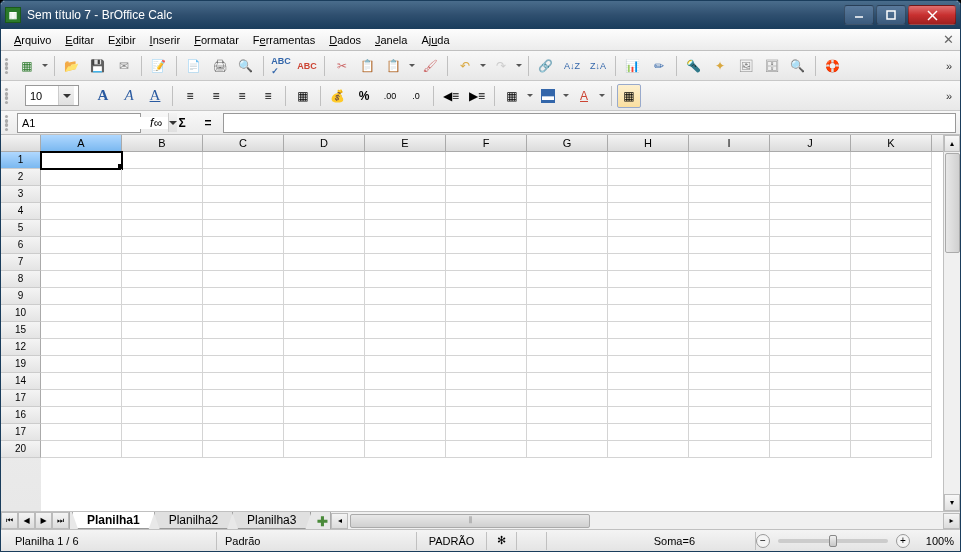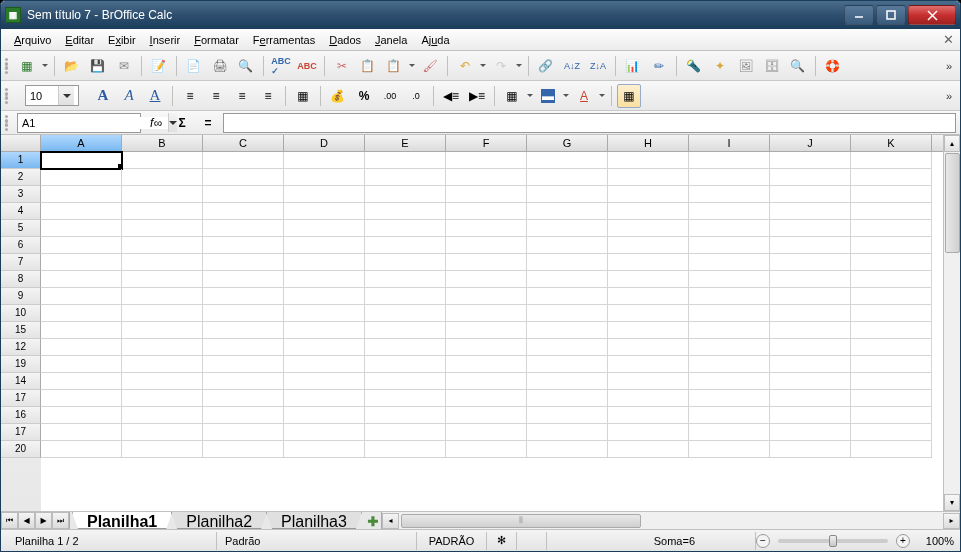"Planilha1" .sheet-tab { font-size: 16px -> 12px }
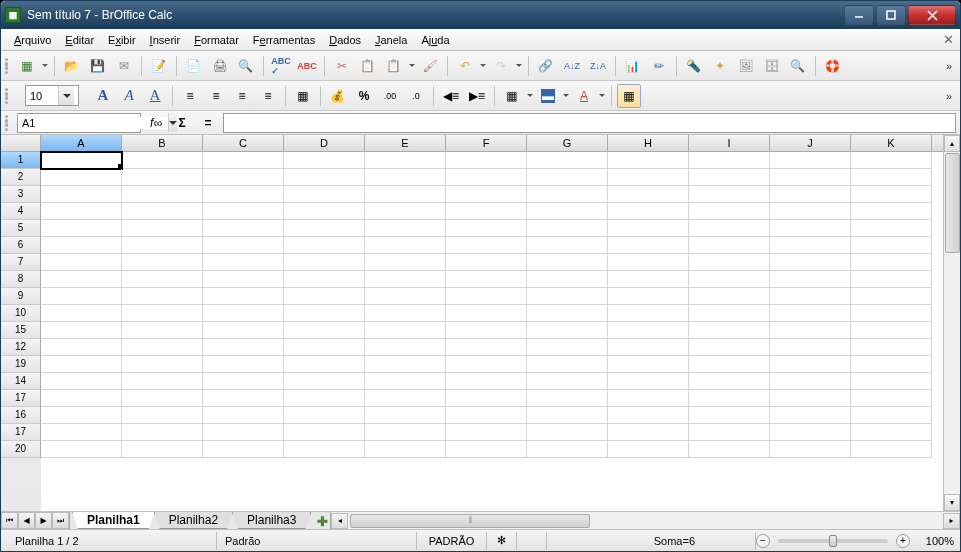"Planilha 1 / 2" div.status-cell { text: 2 -> 6 }
